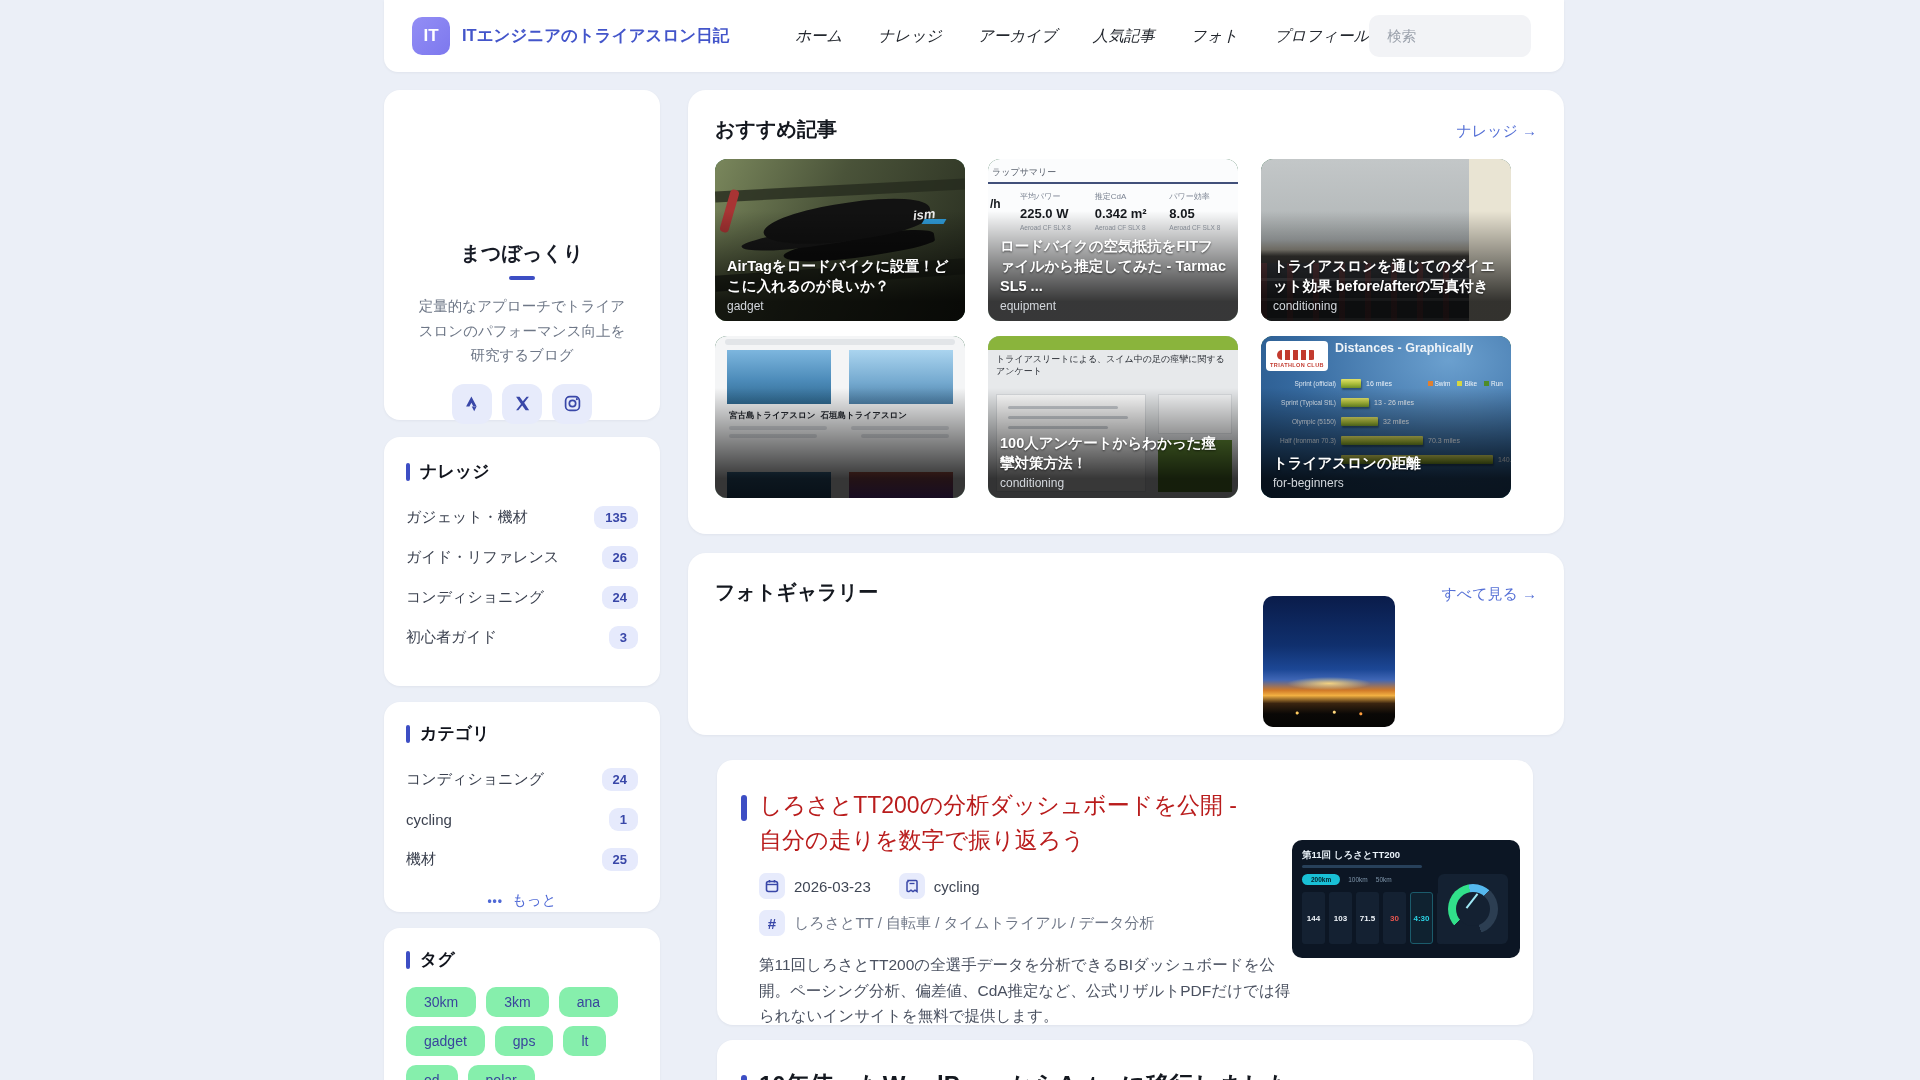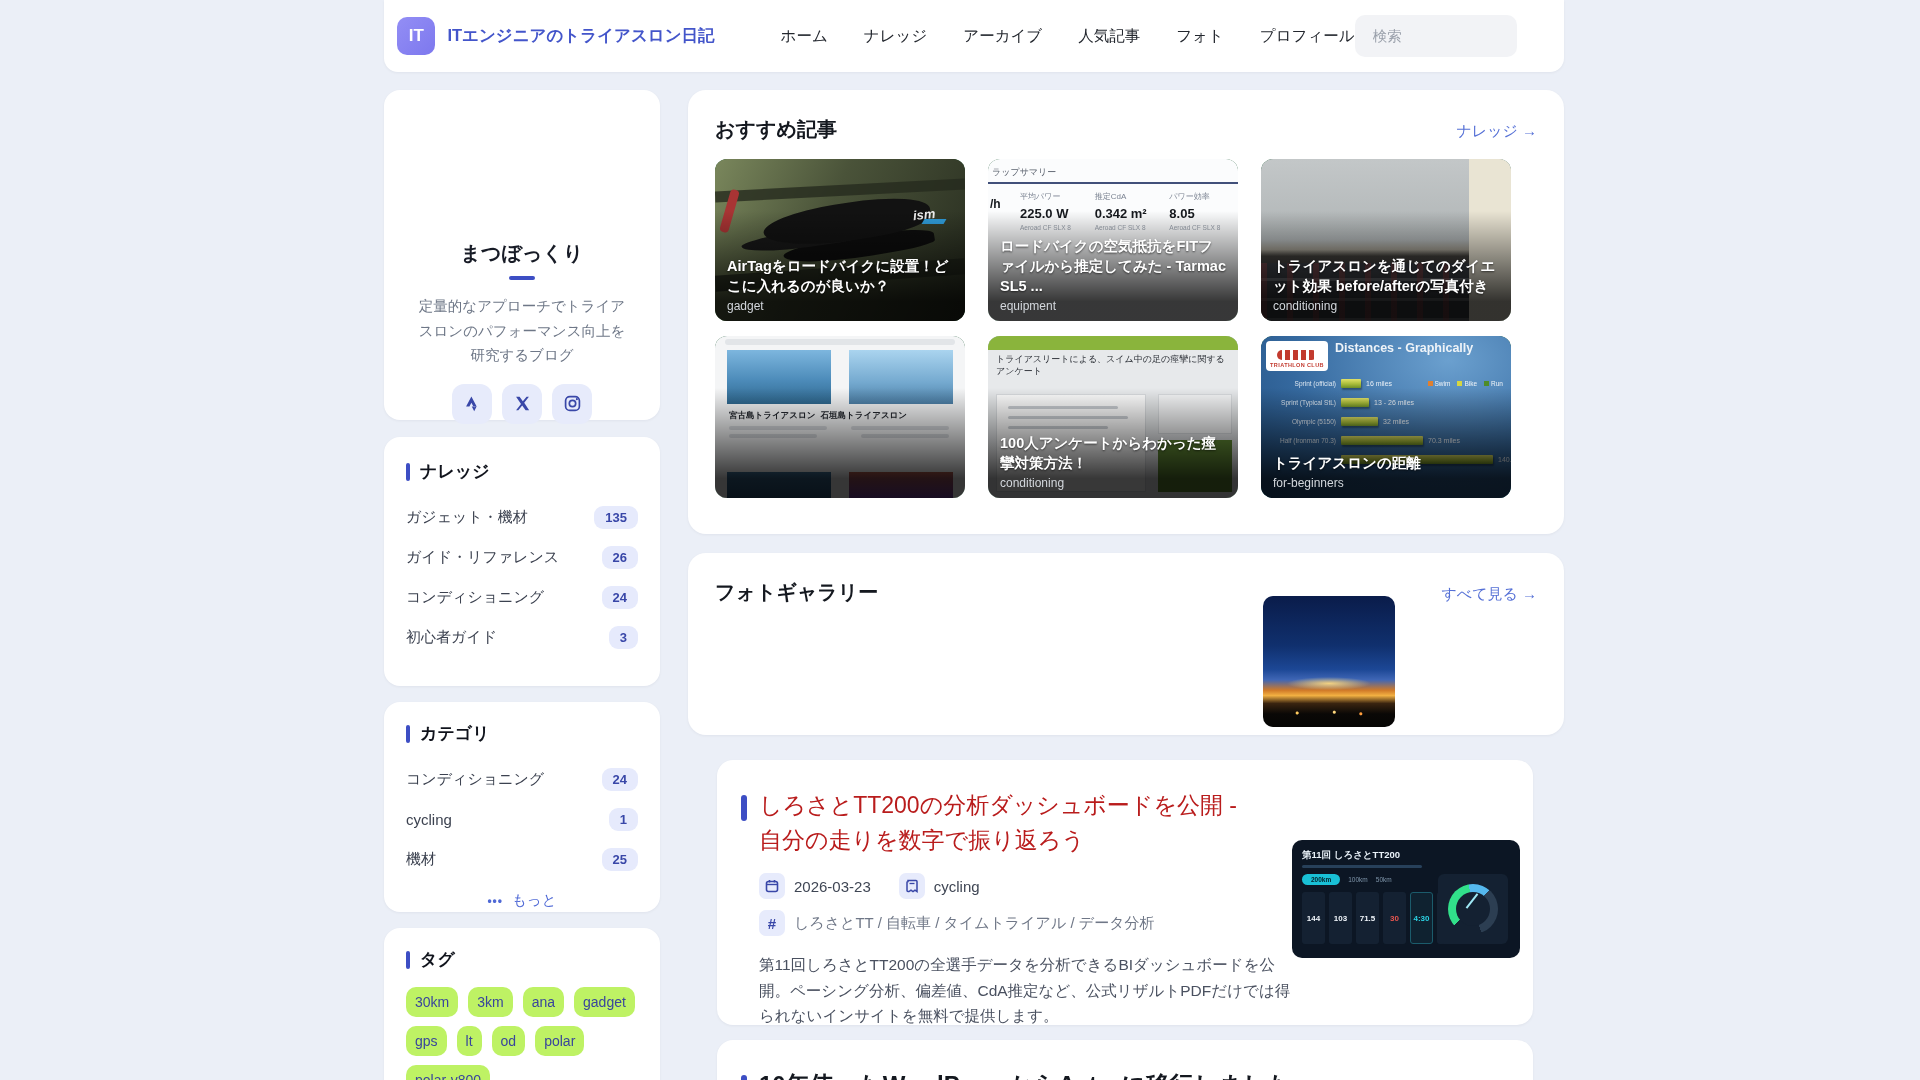"IT" .topbar { justify-content: center -> none }
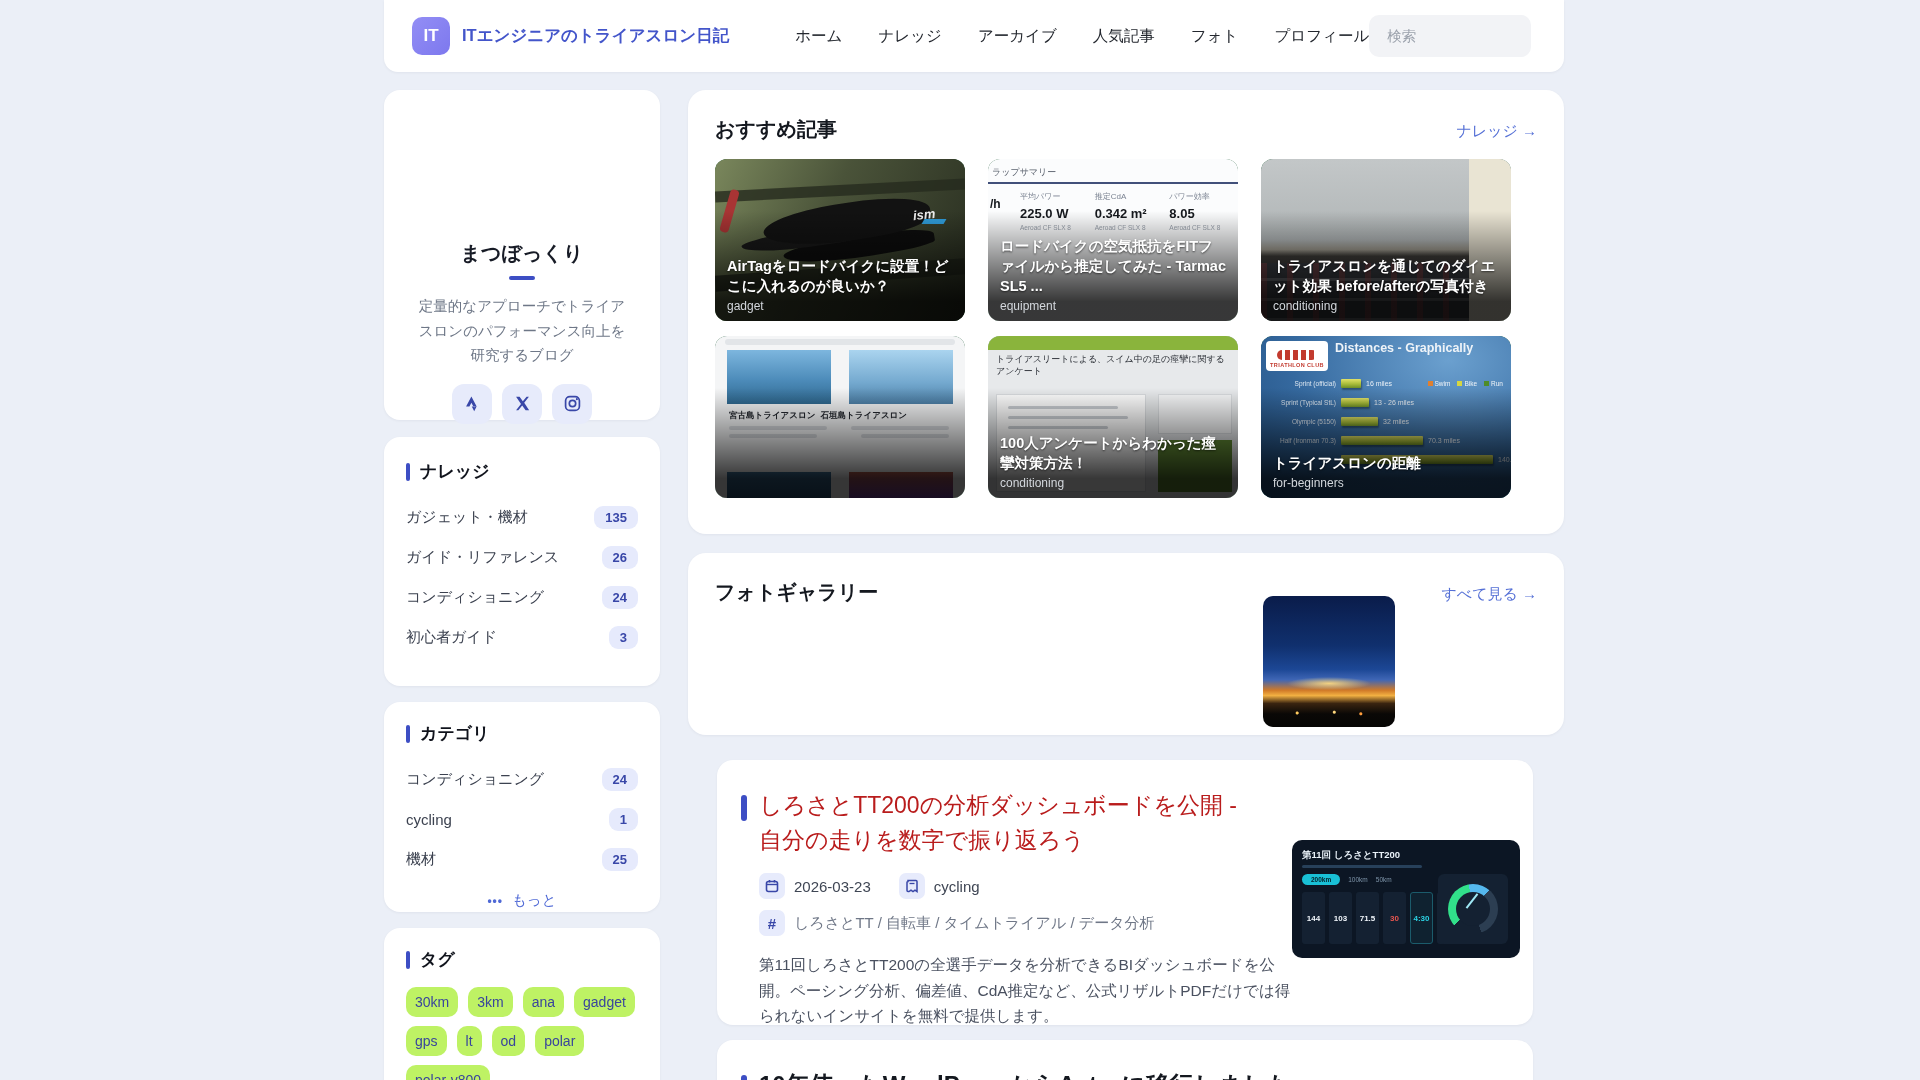"ホーム" .nav span { font-style: none -> italic }
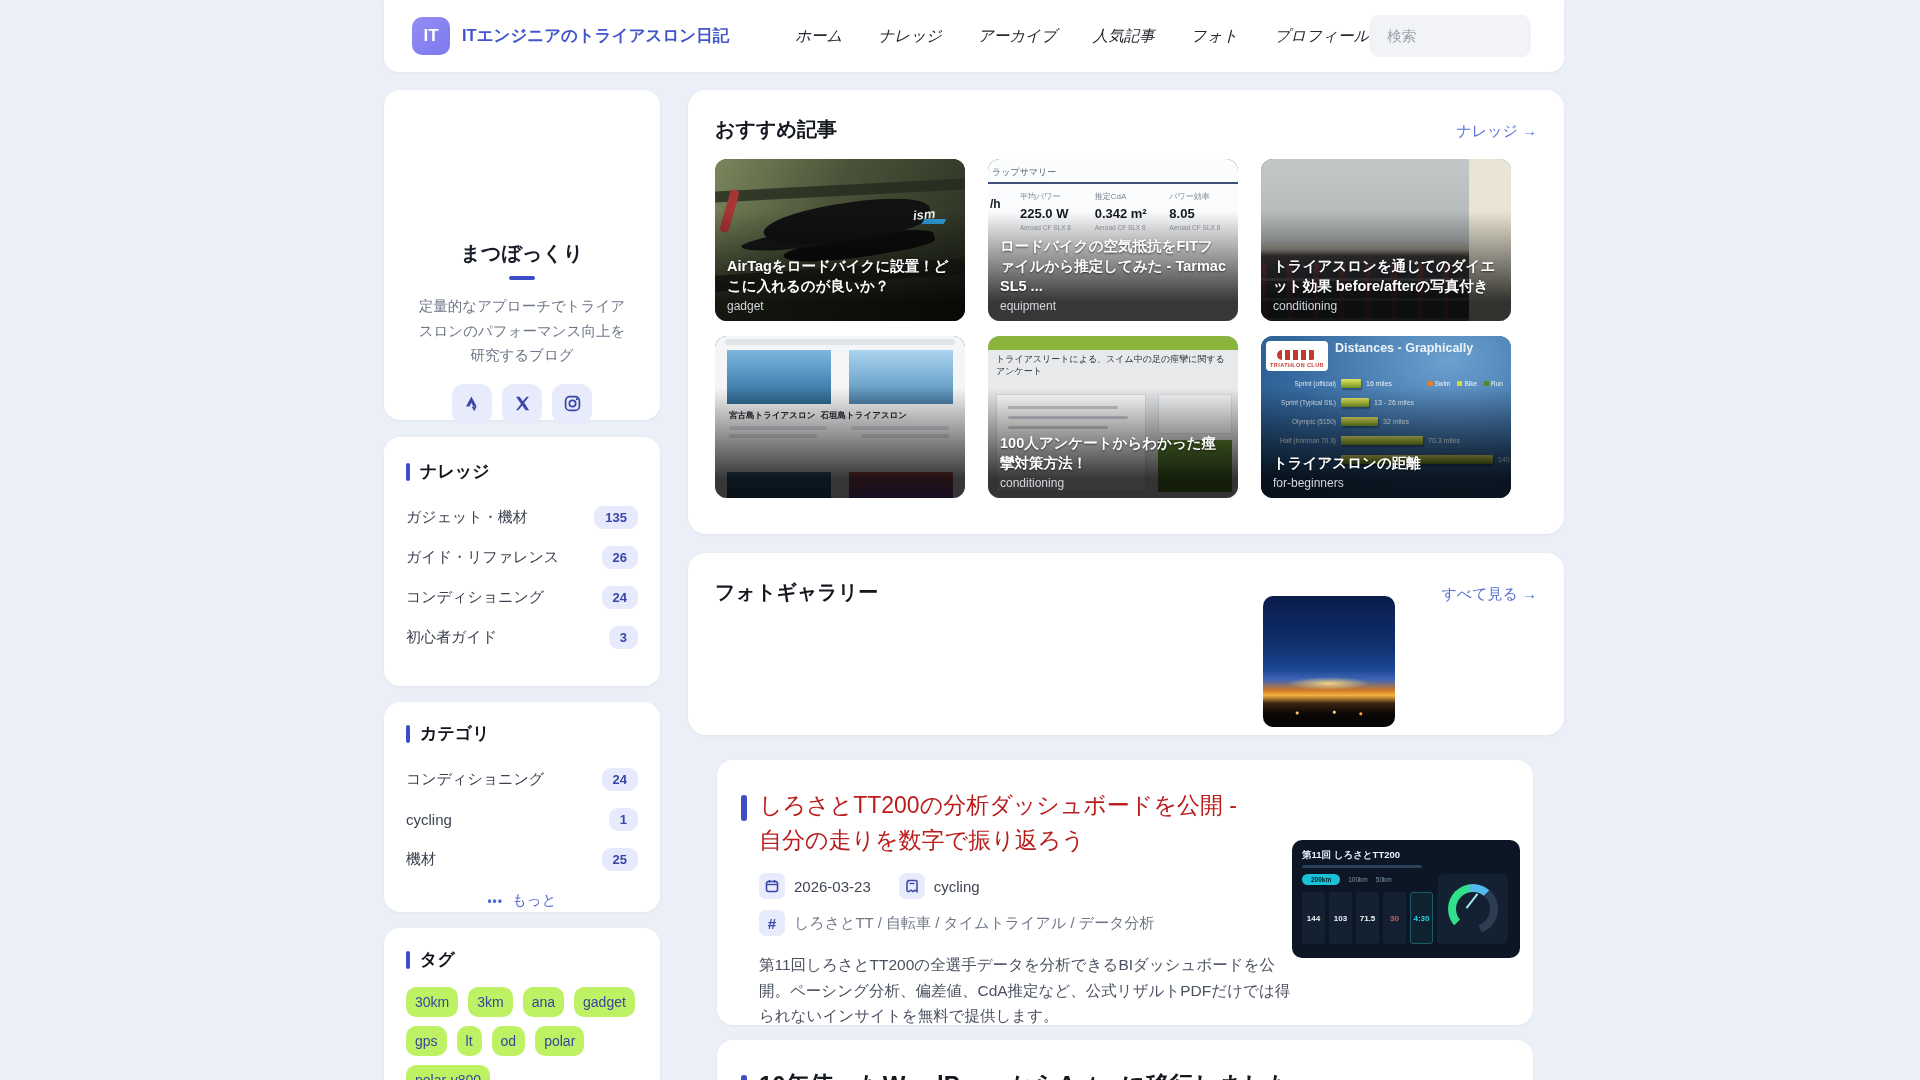"30km" .tag-pill { background: #bef264 -> #86efac; padding: 7px 9px -> 7px 18px }
